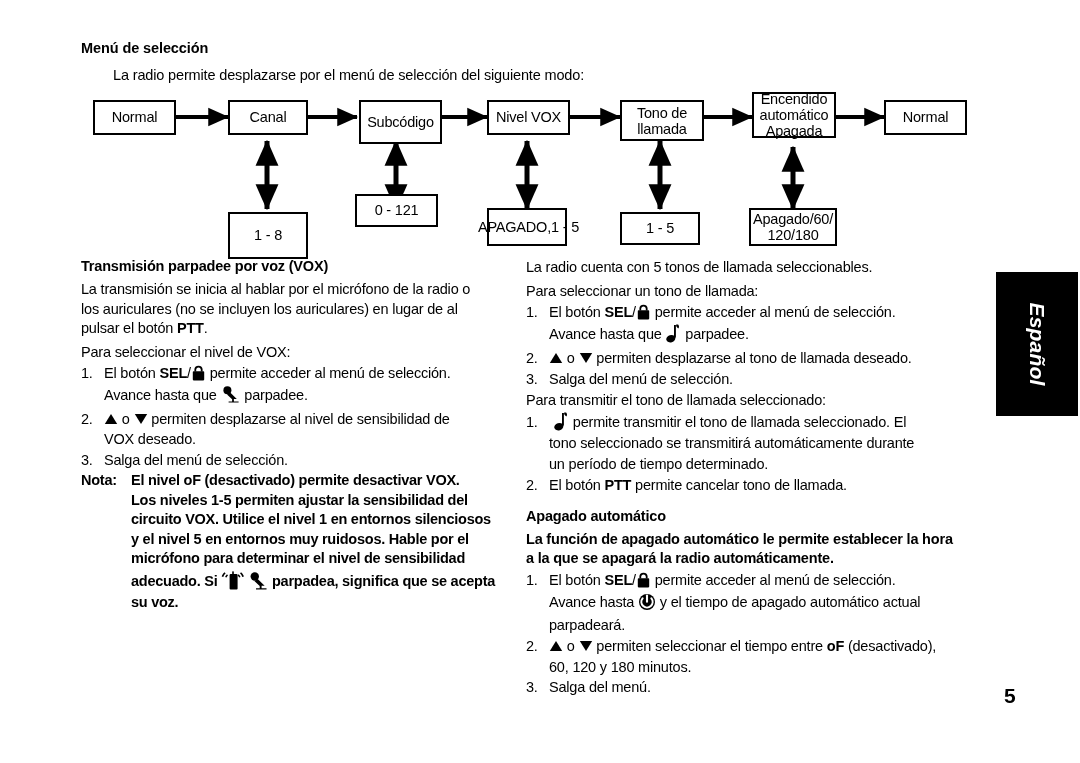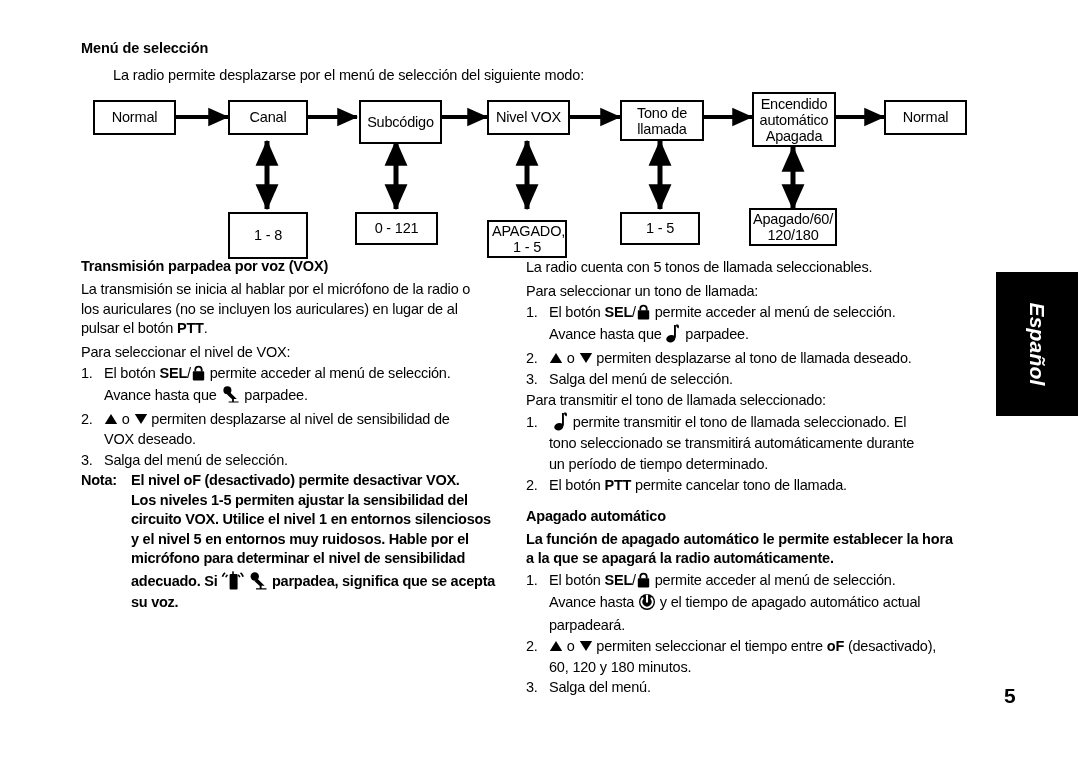"Encendido" div.fbox { height: 55px -> 46px }
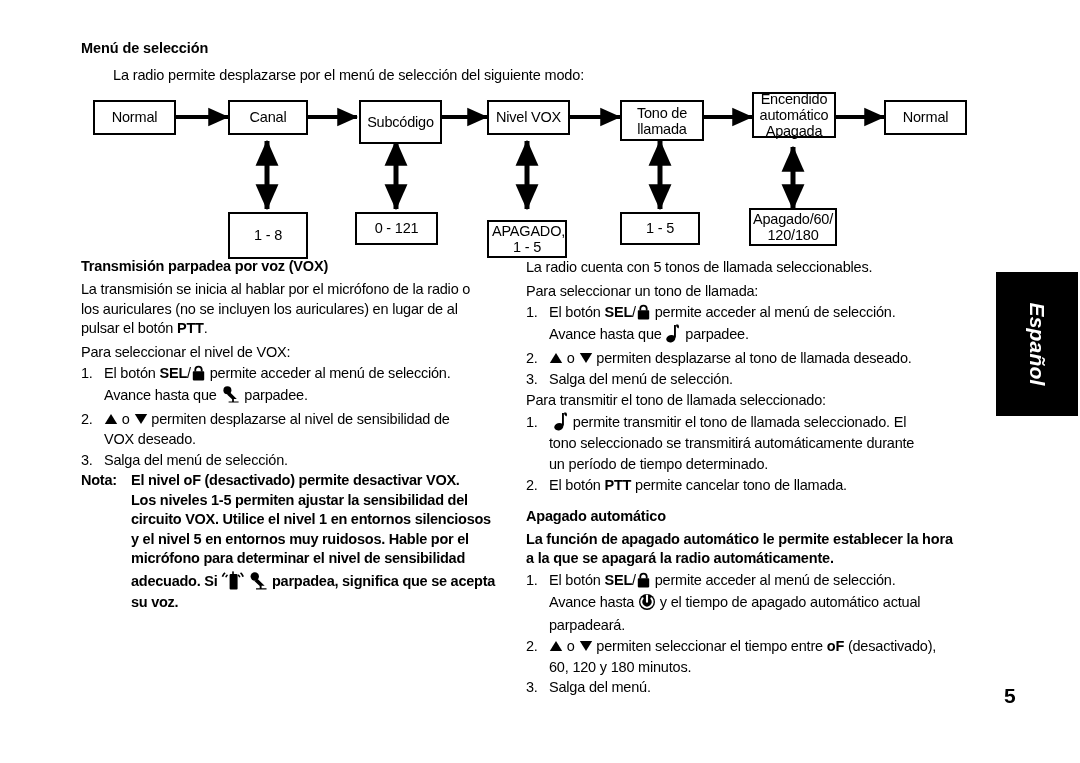"0 - 121" div.fbox { top: 212px -> 194px }
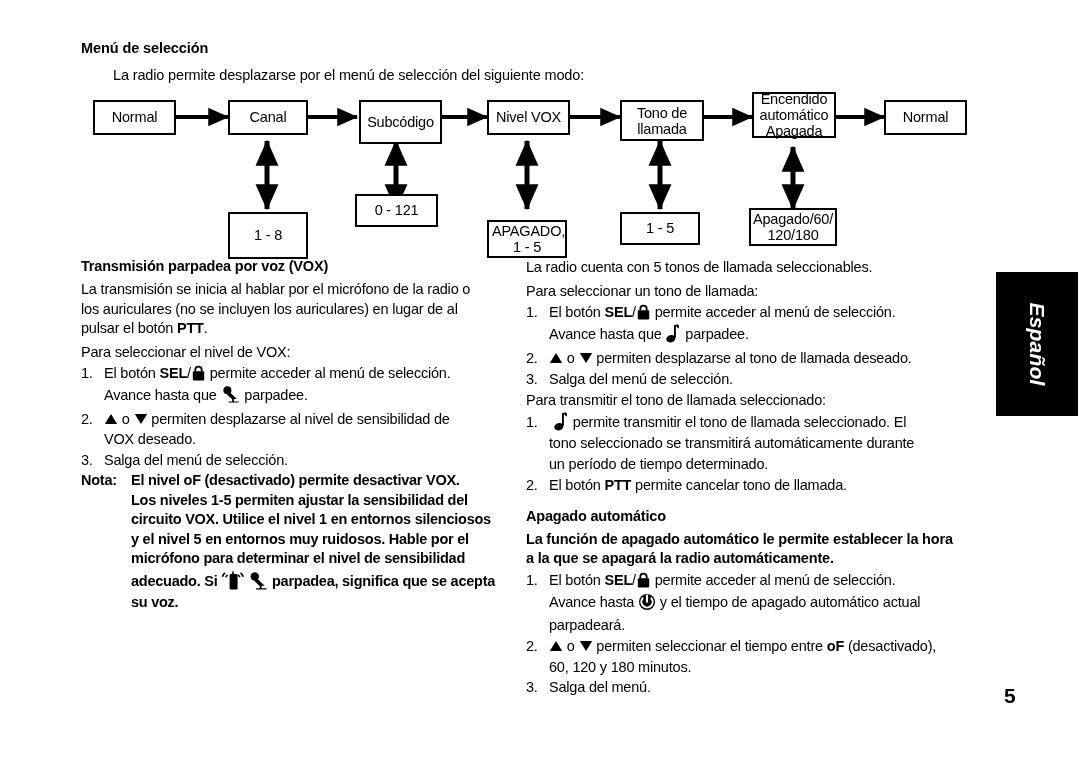"APAGADO," div.fbox { flex-direction: column -> row; margin-top: 12px -> none }
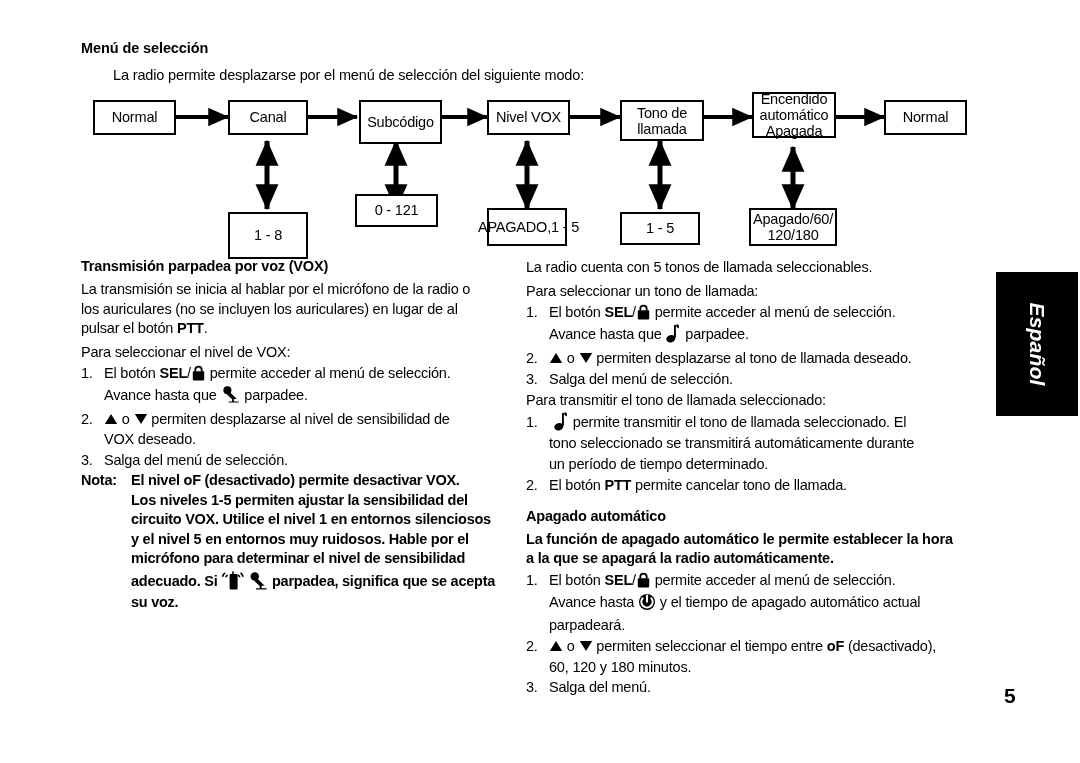"Transmisión parpadea por voz (VOX)" div.sec-title { text: parpadea -> parpadee }
